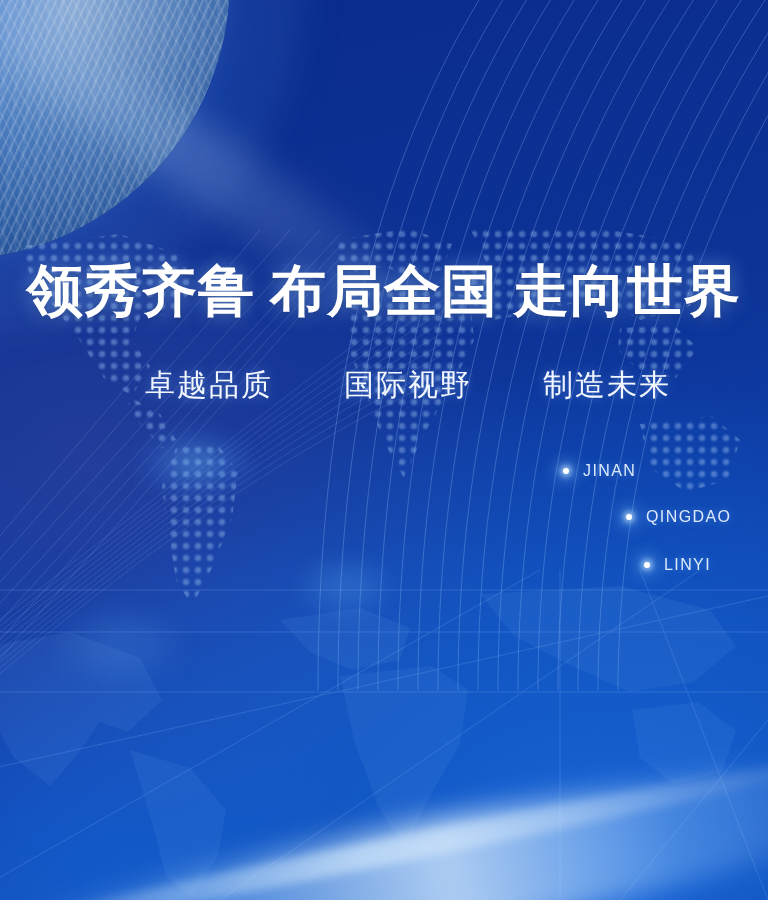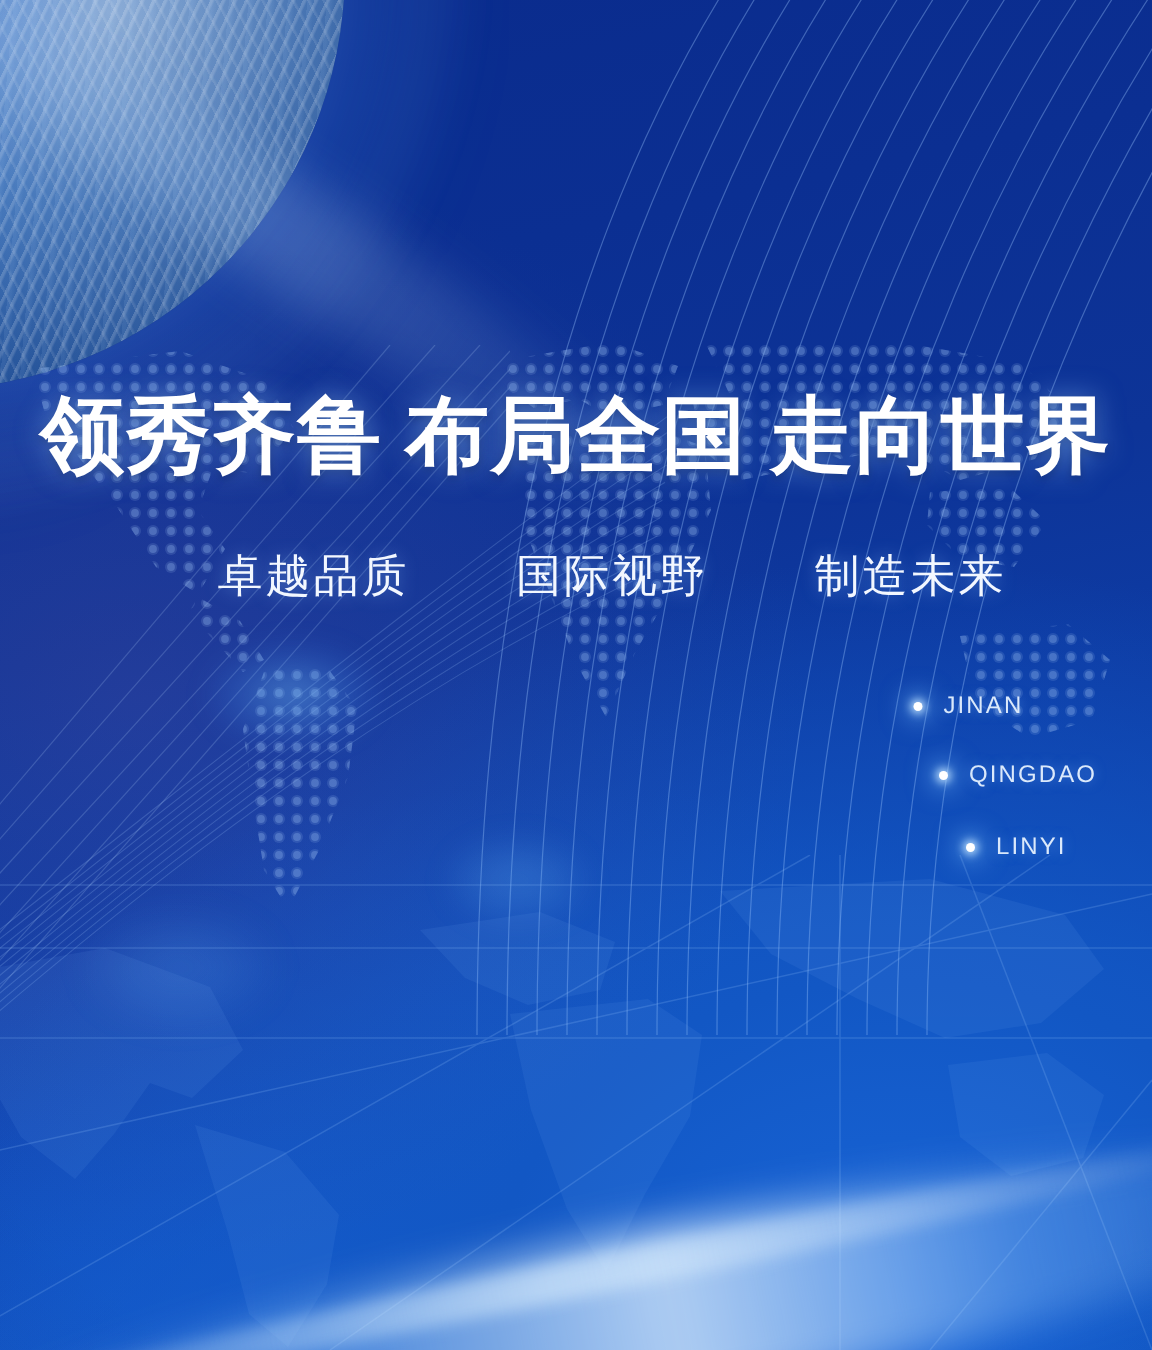"JINAN" #city-jinan { margin-left: 46px -> none }
